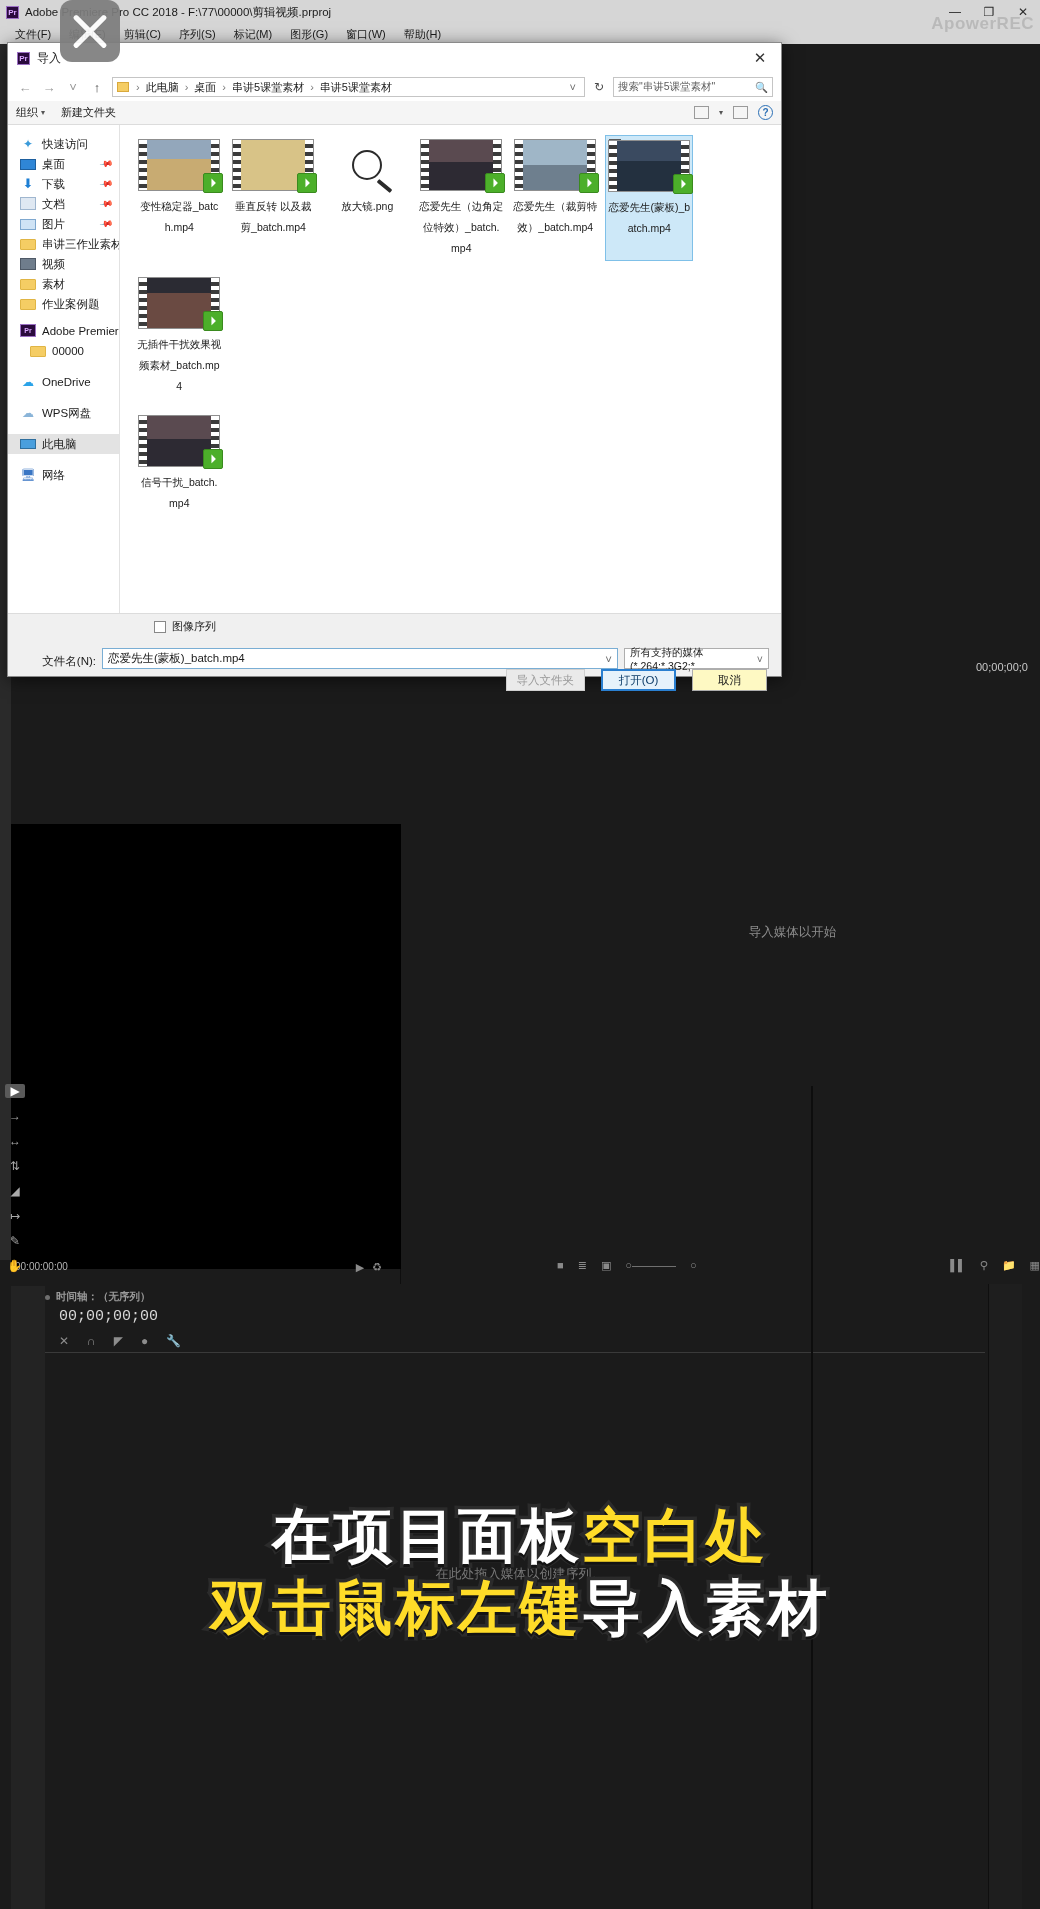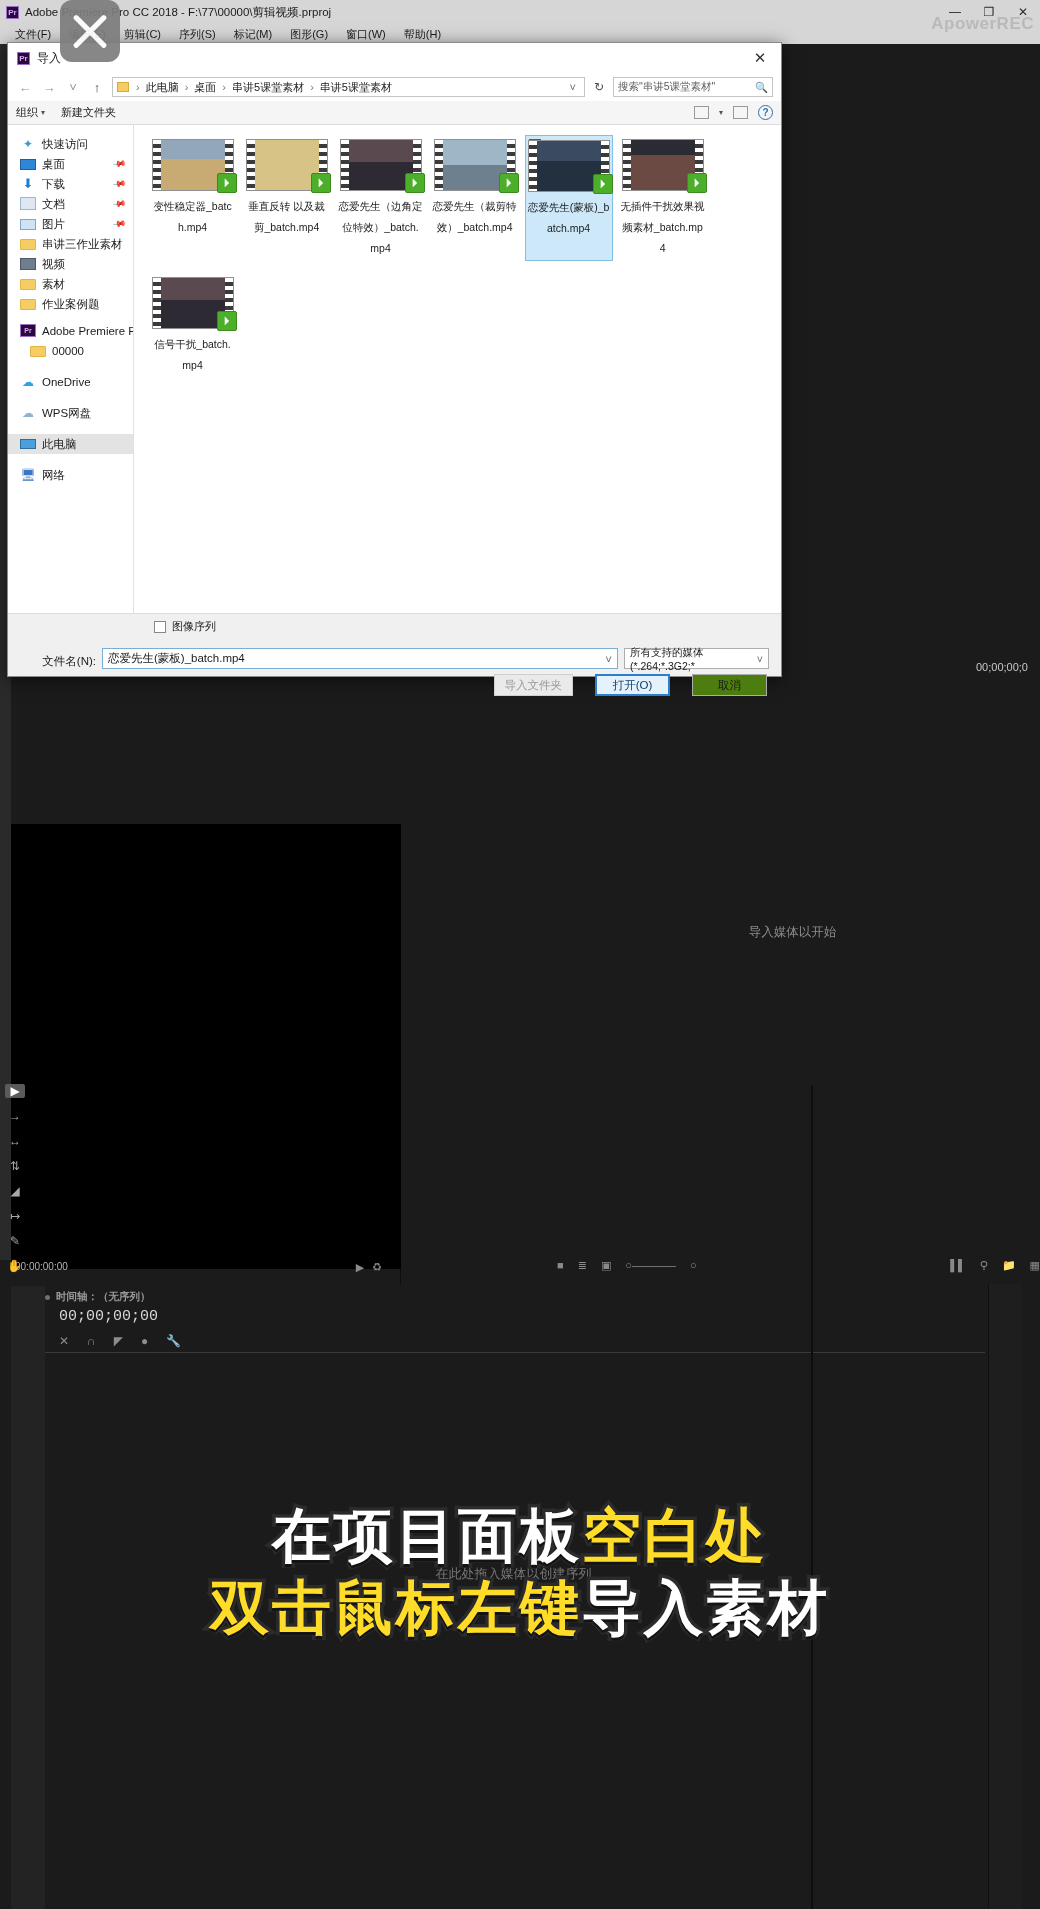"放大镜.png" div.fileitem { html: none -> <div> <div> <span></span> </div> <div>放大镜.png</div> </div> }
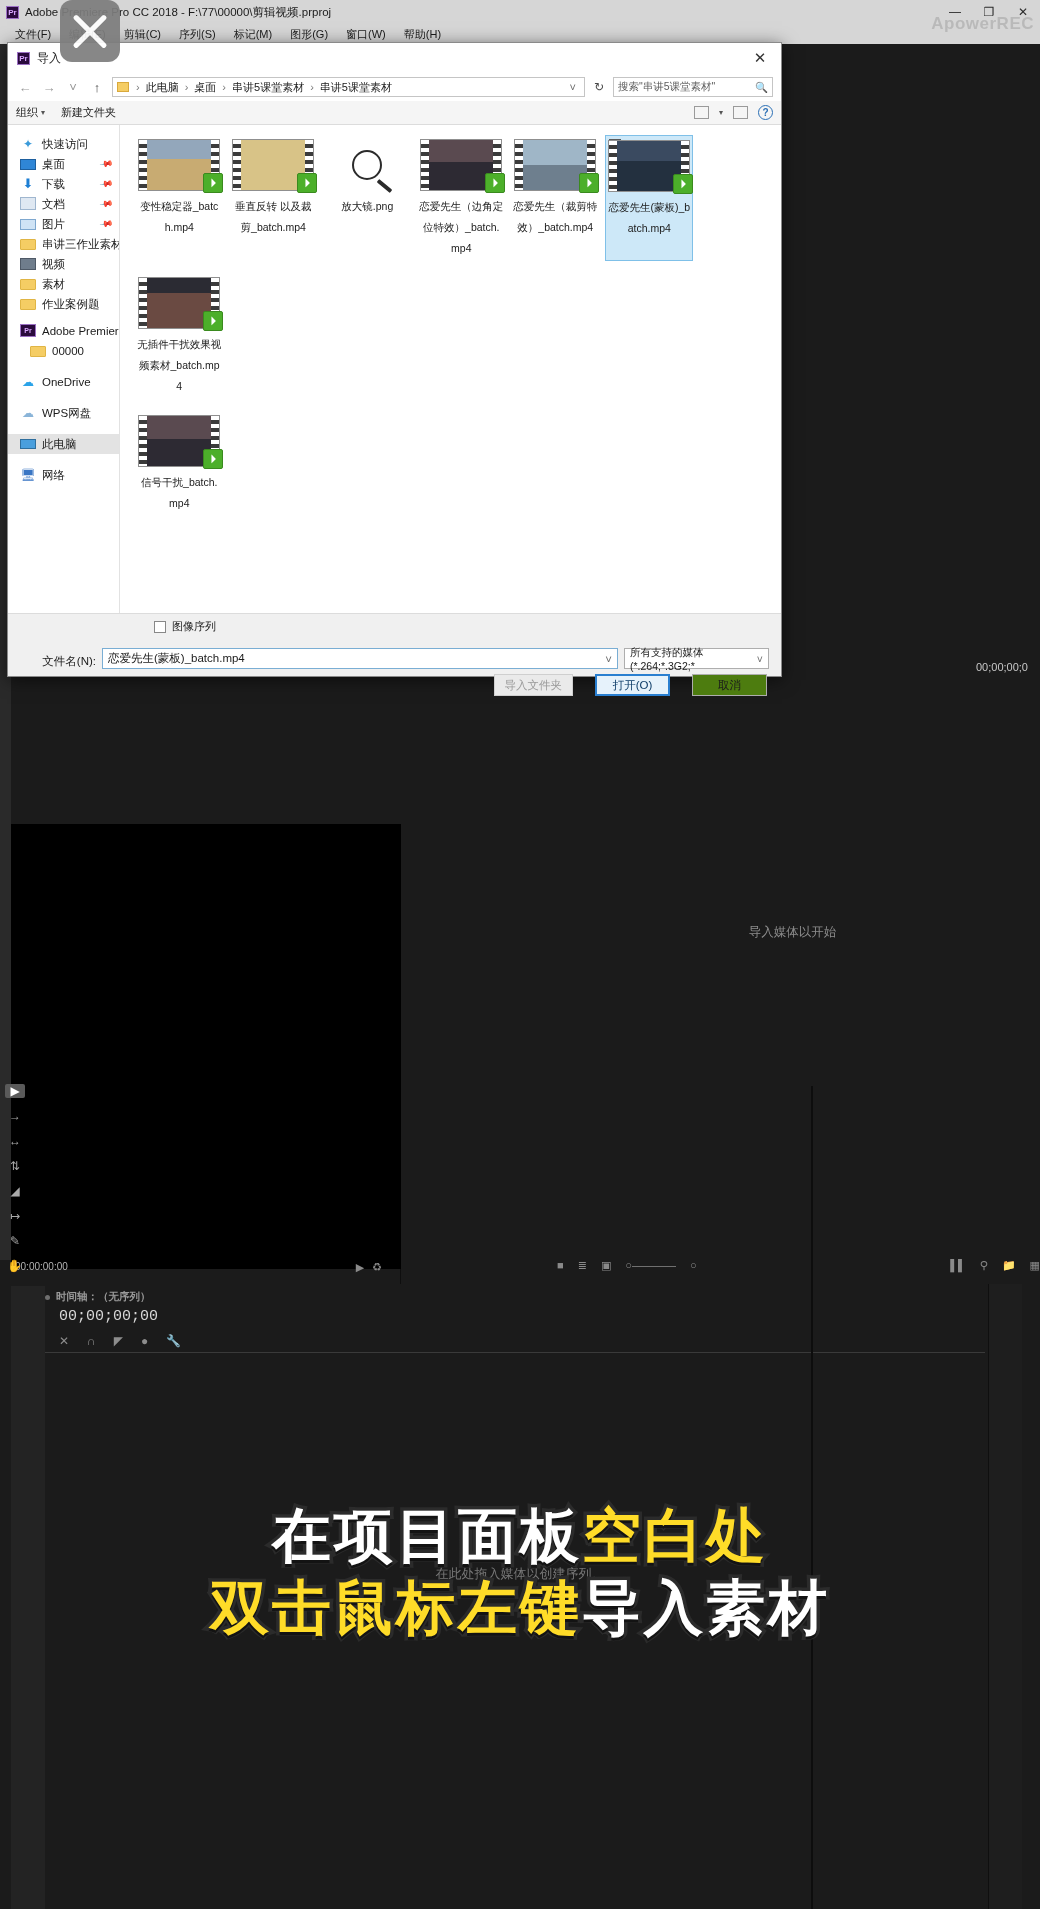"导入文件夹" #dlg-buttonrow { align-items: center -> none; gap: 22px -> 16px }
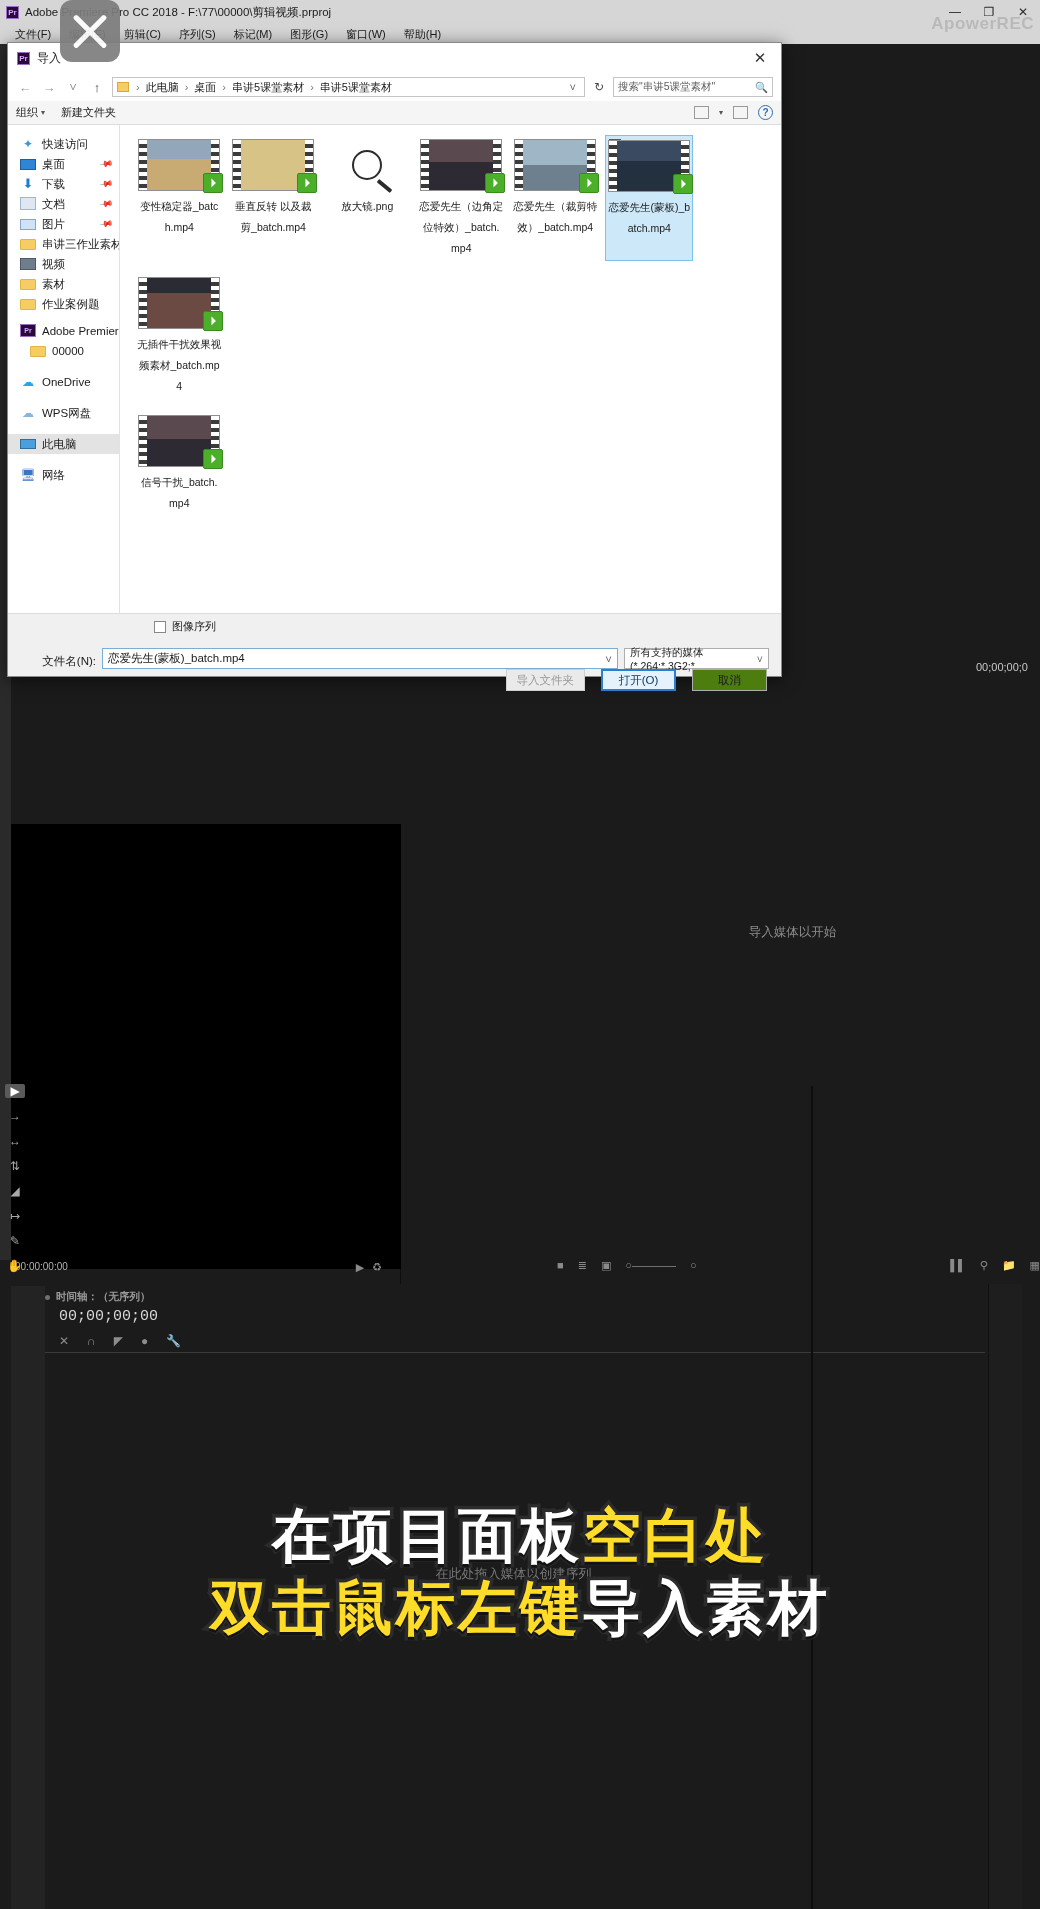"取消" .dbtn { background: #4d7c0f -> #fef9c3 }
